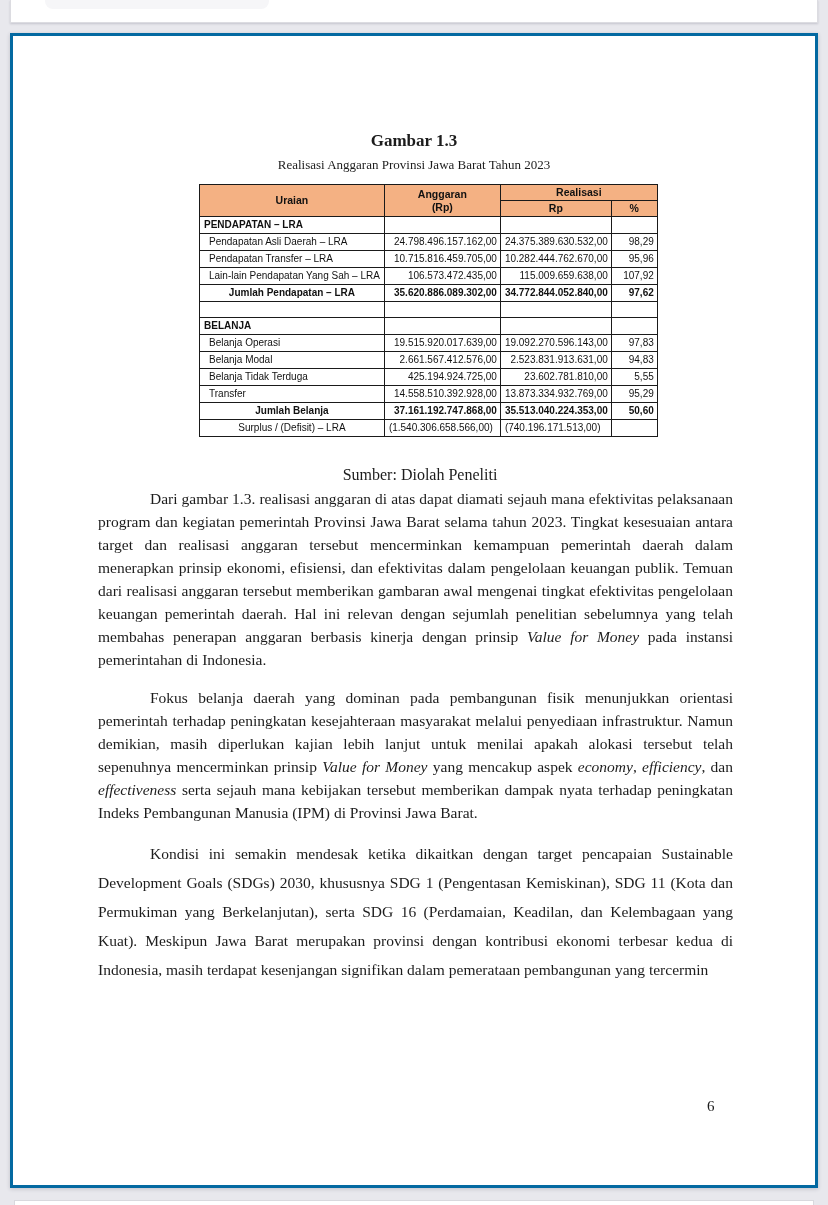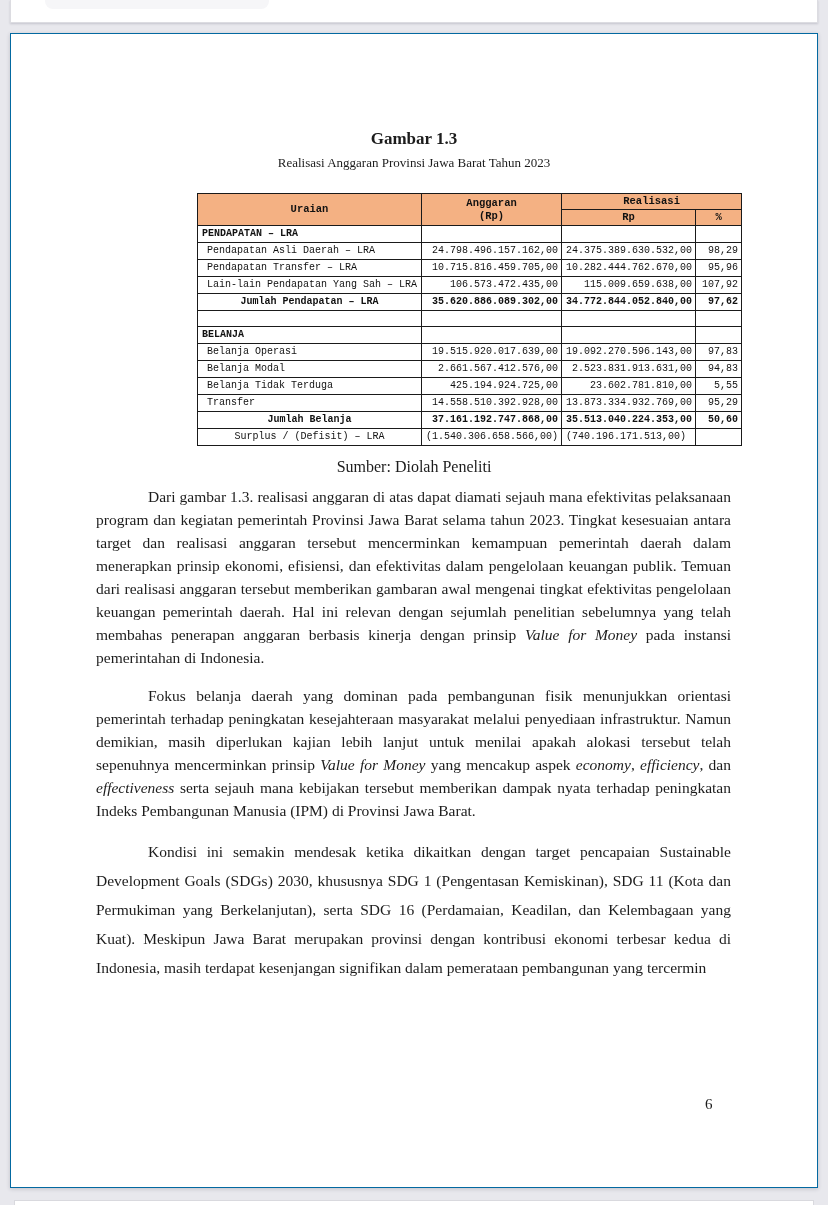"Gambar 1.3" .page { border: 1px solid #0369a1 -> 3px solid #0369a1 }
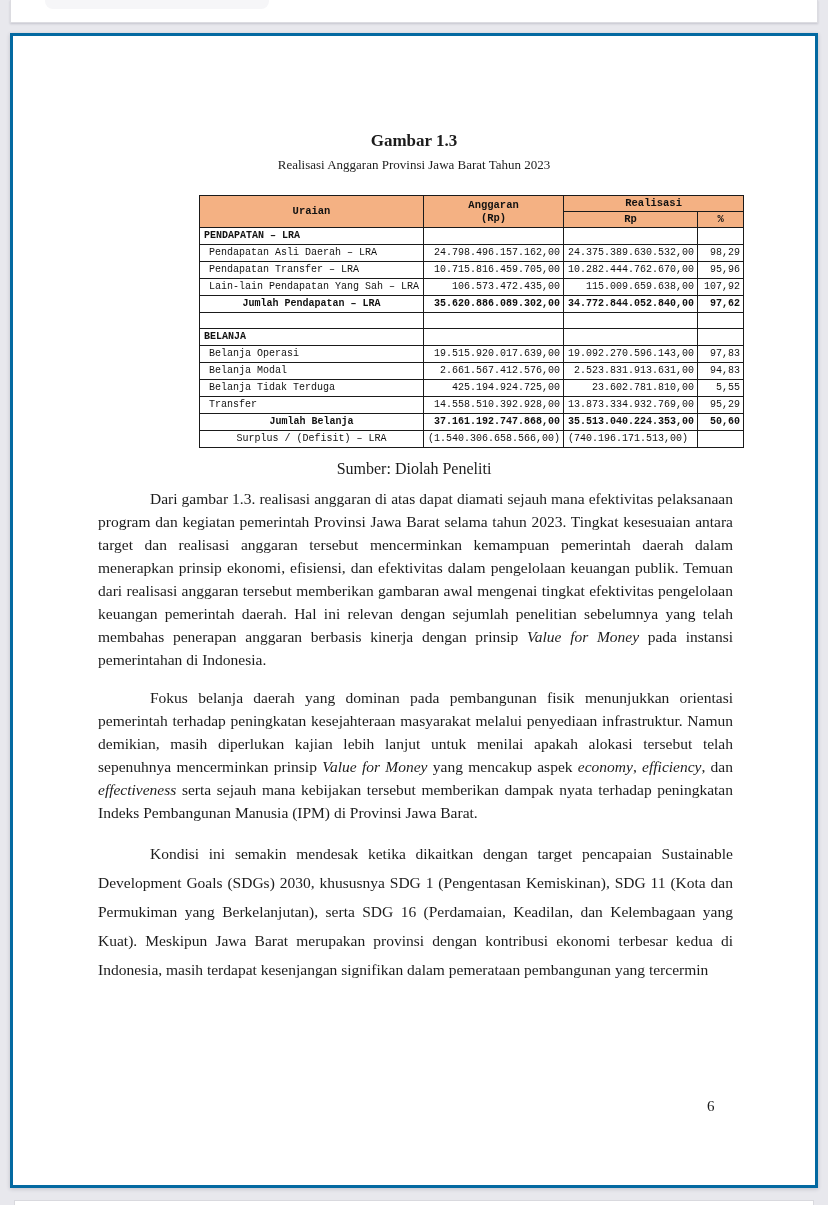"Uraian" .budget-table { font-family: Liberation Mono, monospace -> Liberation Sans, sans-serif; top: 159px -> 148px }
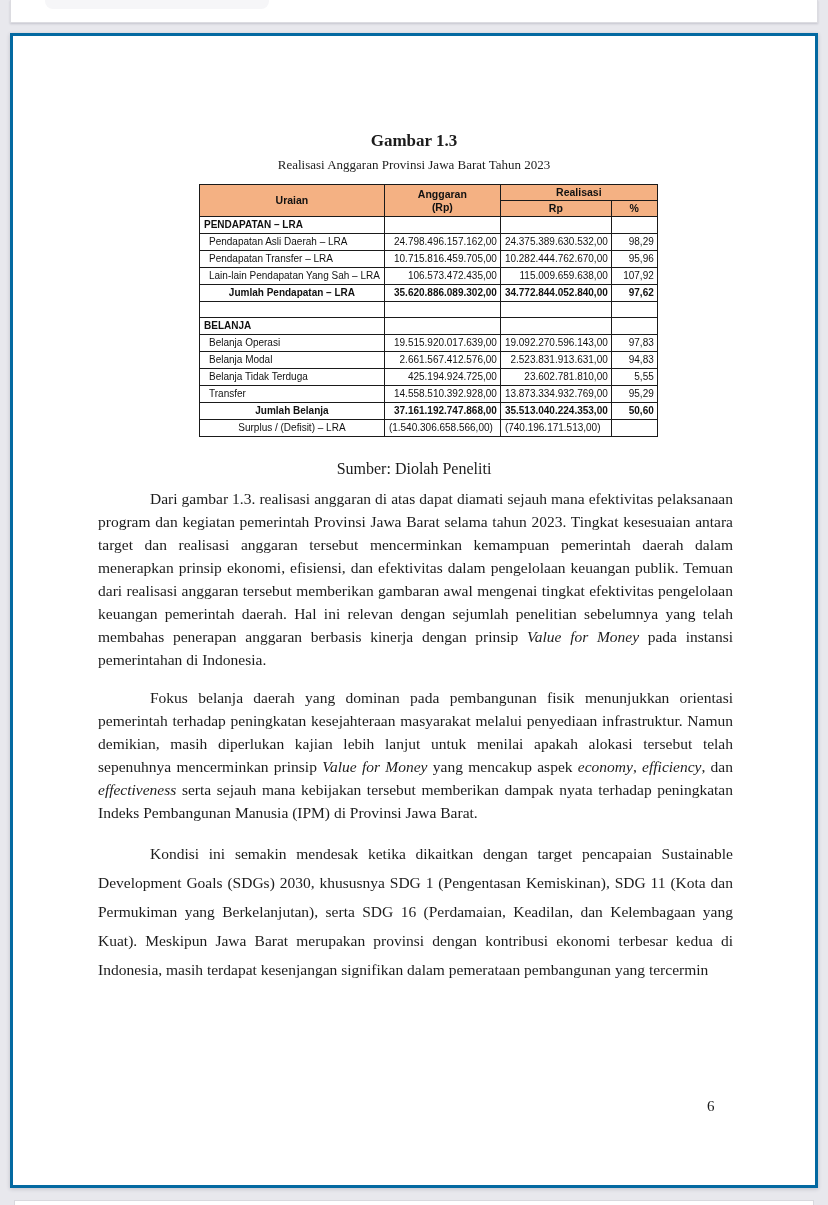"Sumber: Diolah Peneliti" .source-line { margin: 0 -> 6px }
